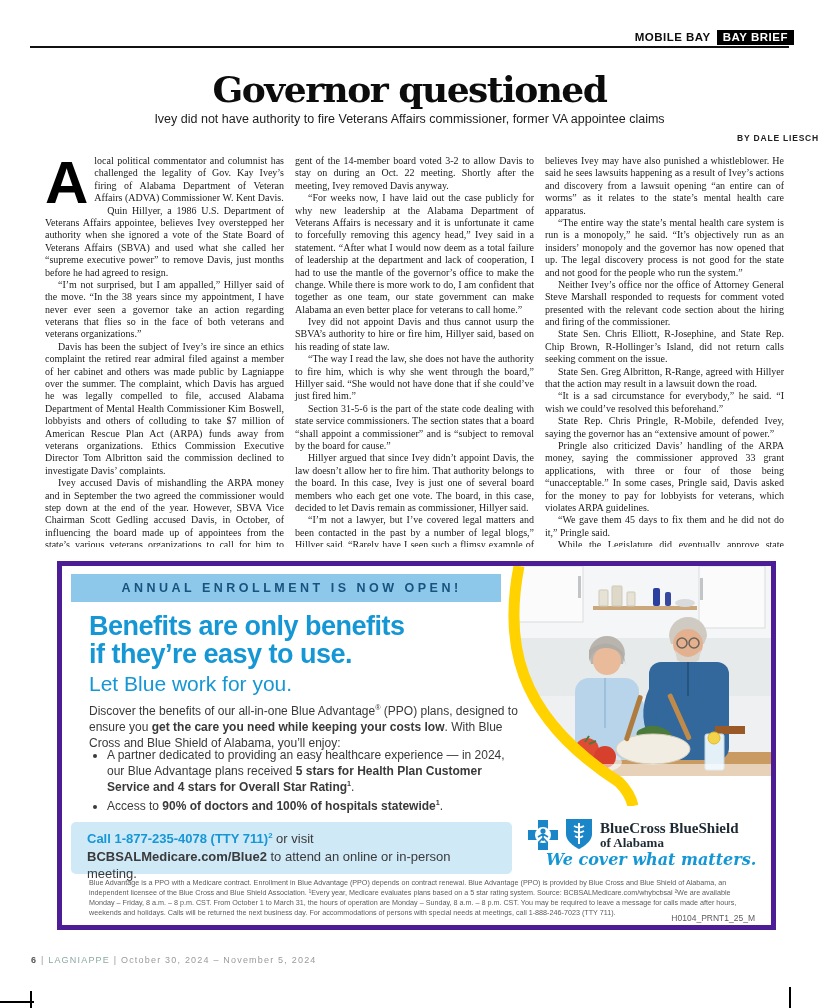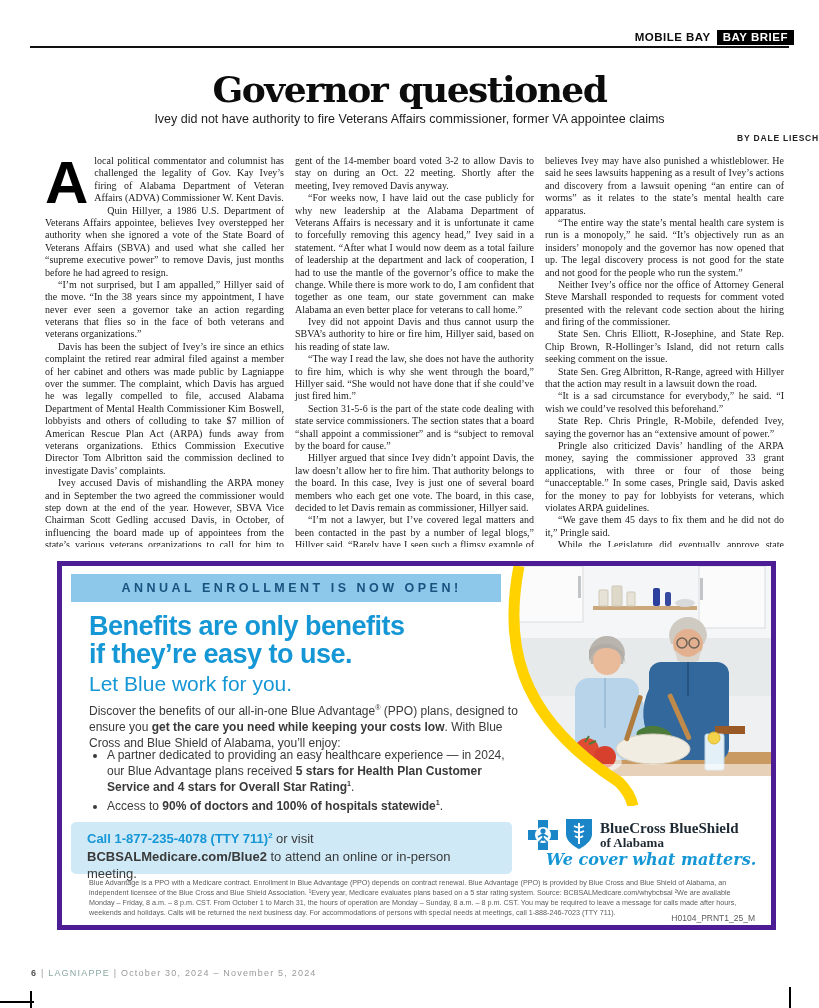"6 | LAGNIAPPE | October" .footer { margin-top: 13px -> none }
